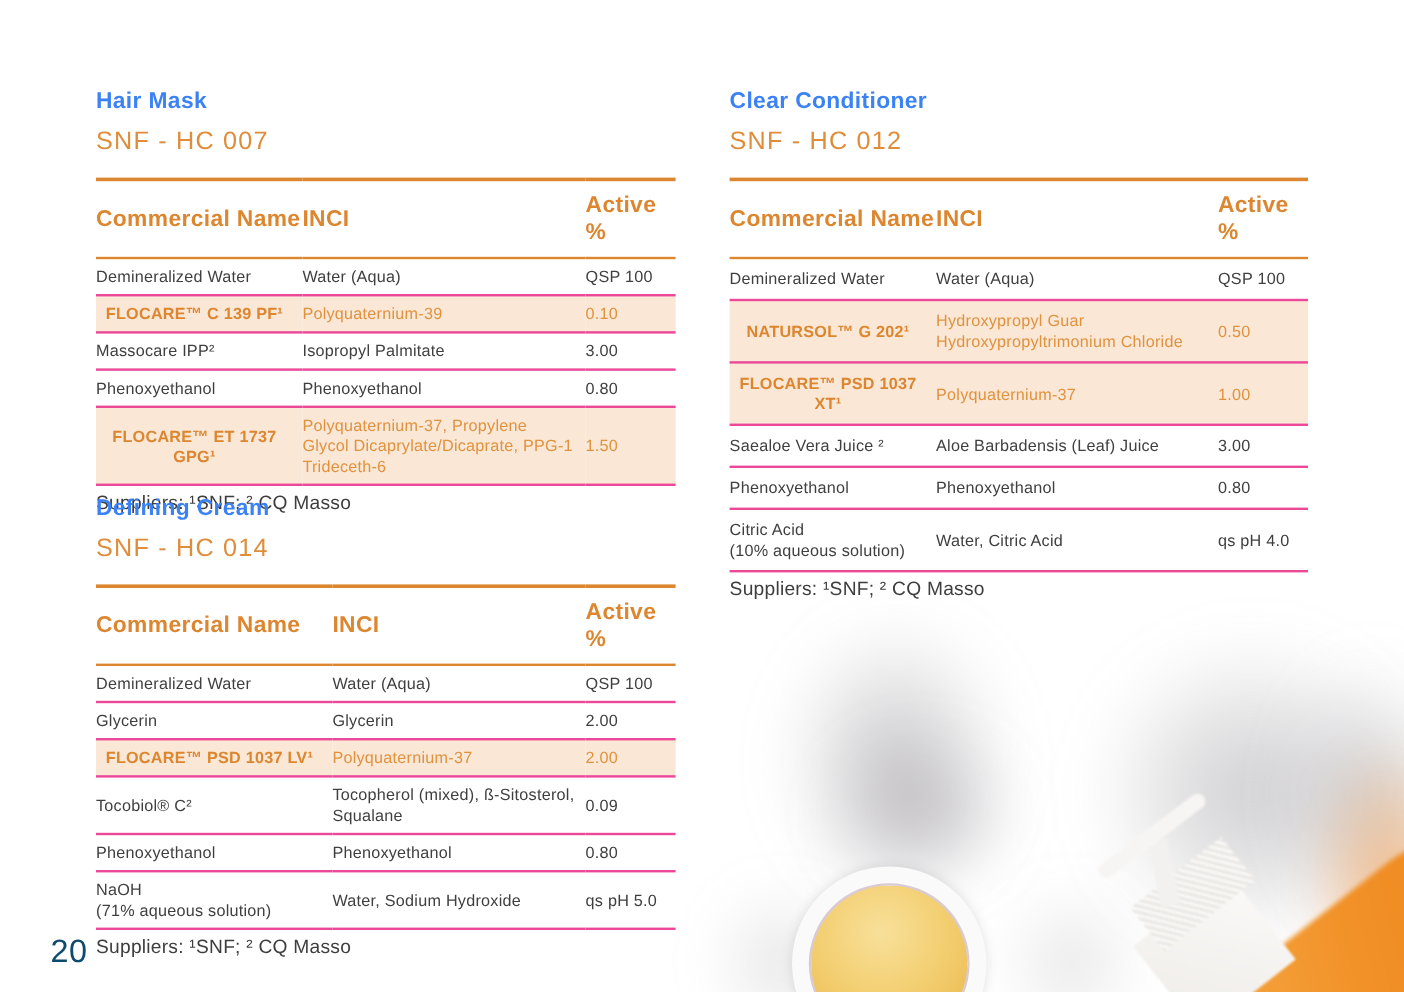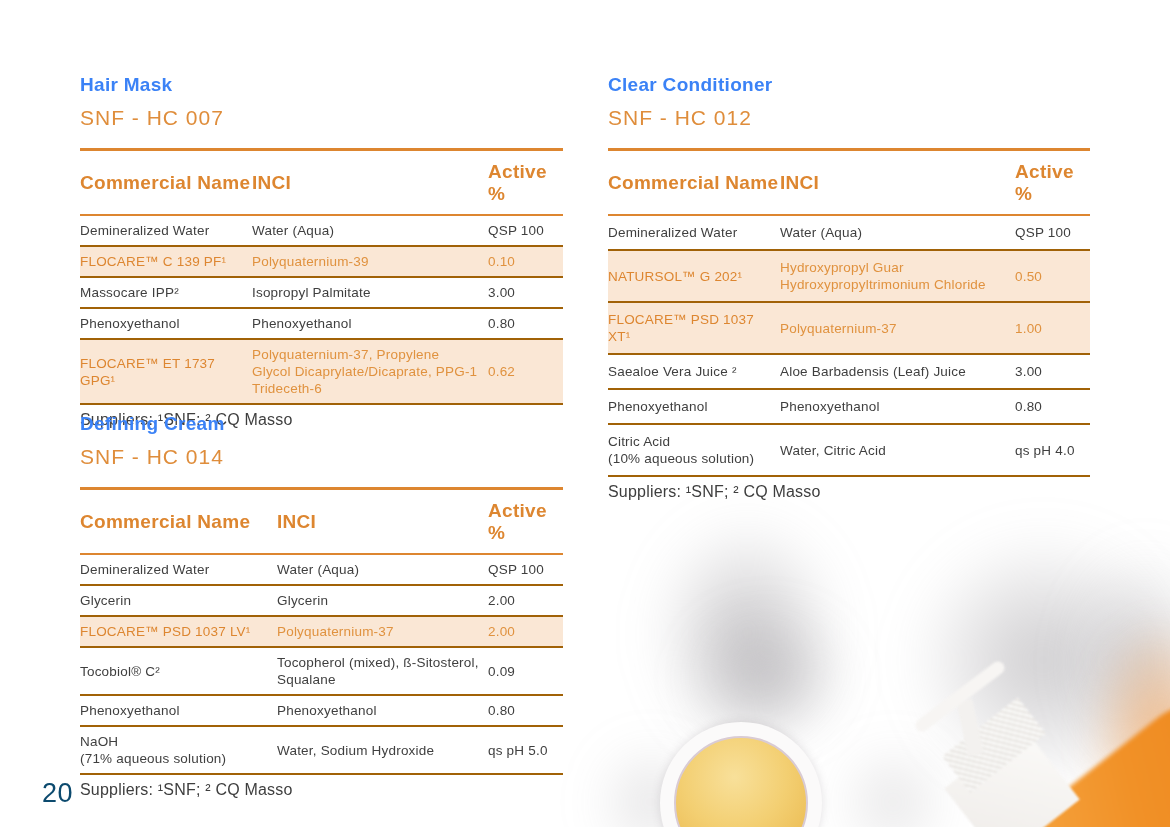"Demineralized Water" tbody td { border-bottom: 2px solid #a16207 -> 2px solid #ec4899 }
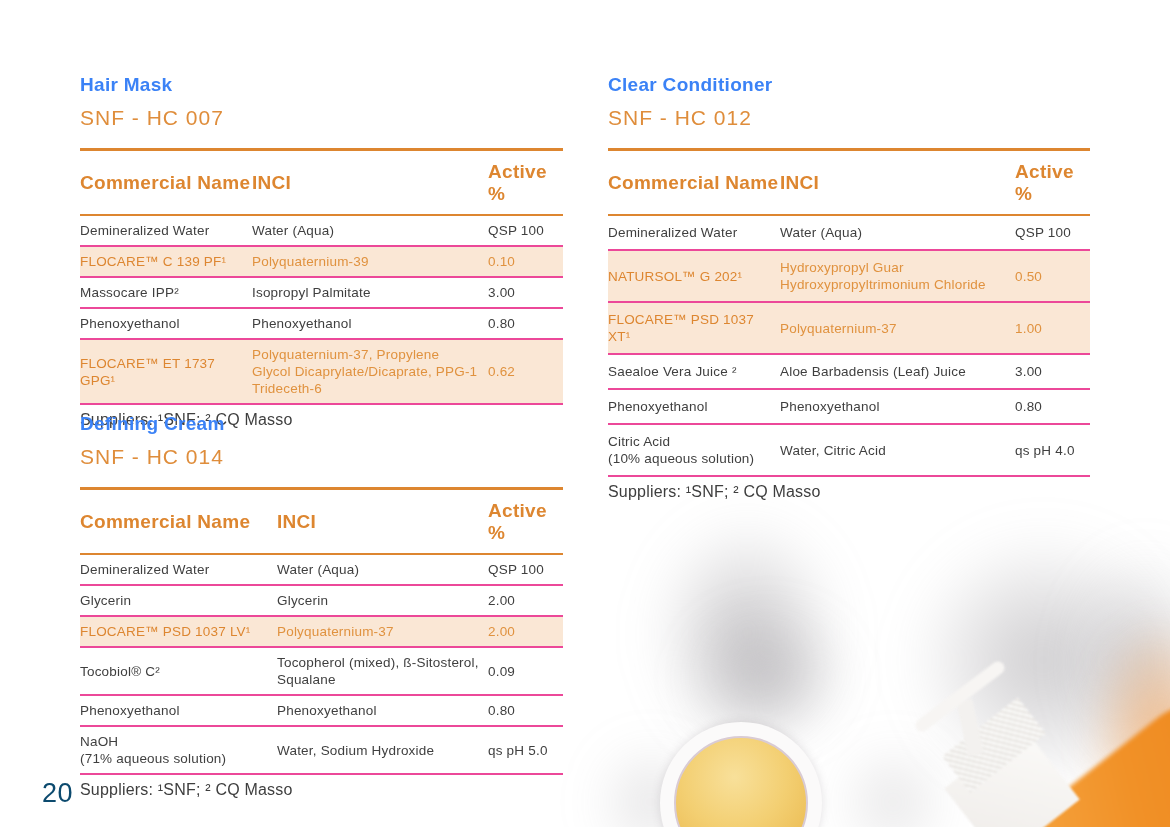"FLOCARE™ C 139 PF¹" tr.hl td.c1 { font-weight: 400 -> 700; text-align: none -> center }
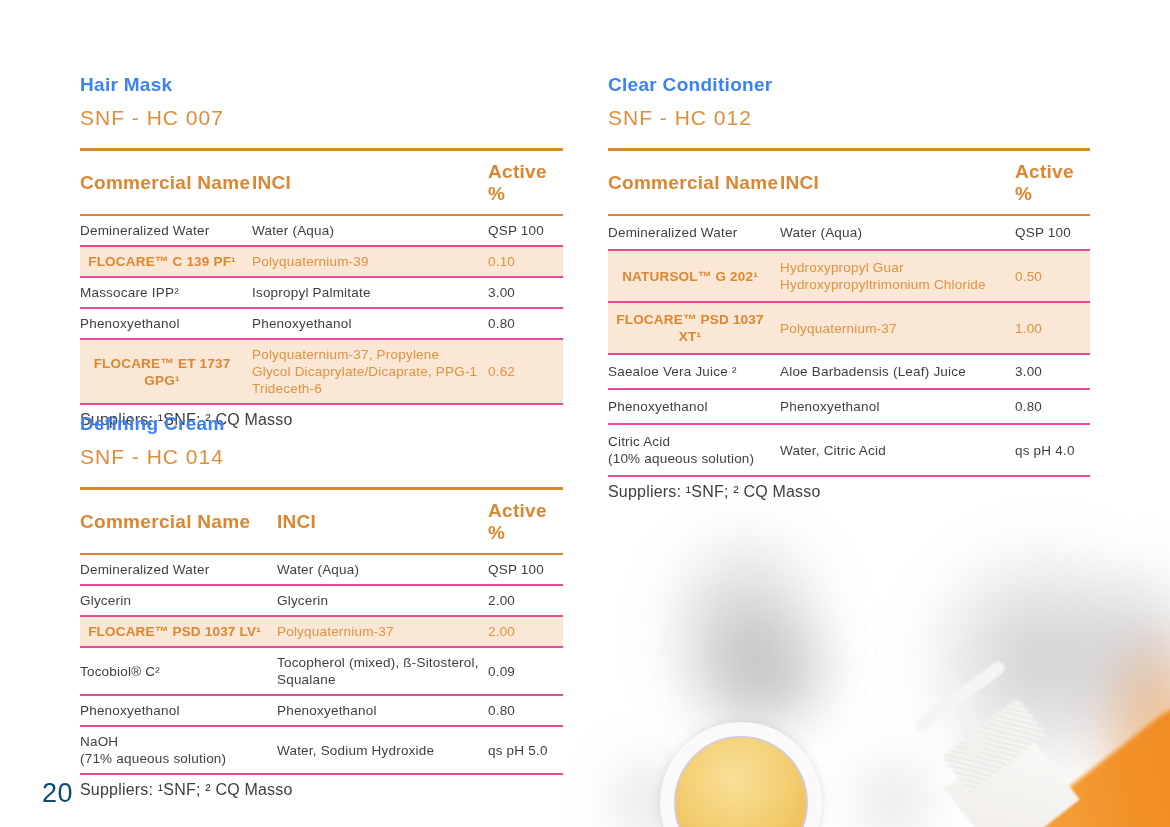"0.62" td.c3 { text: 0.62 -> 1.50 }
